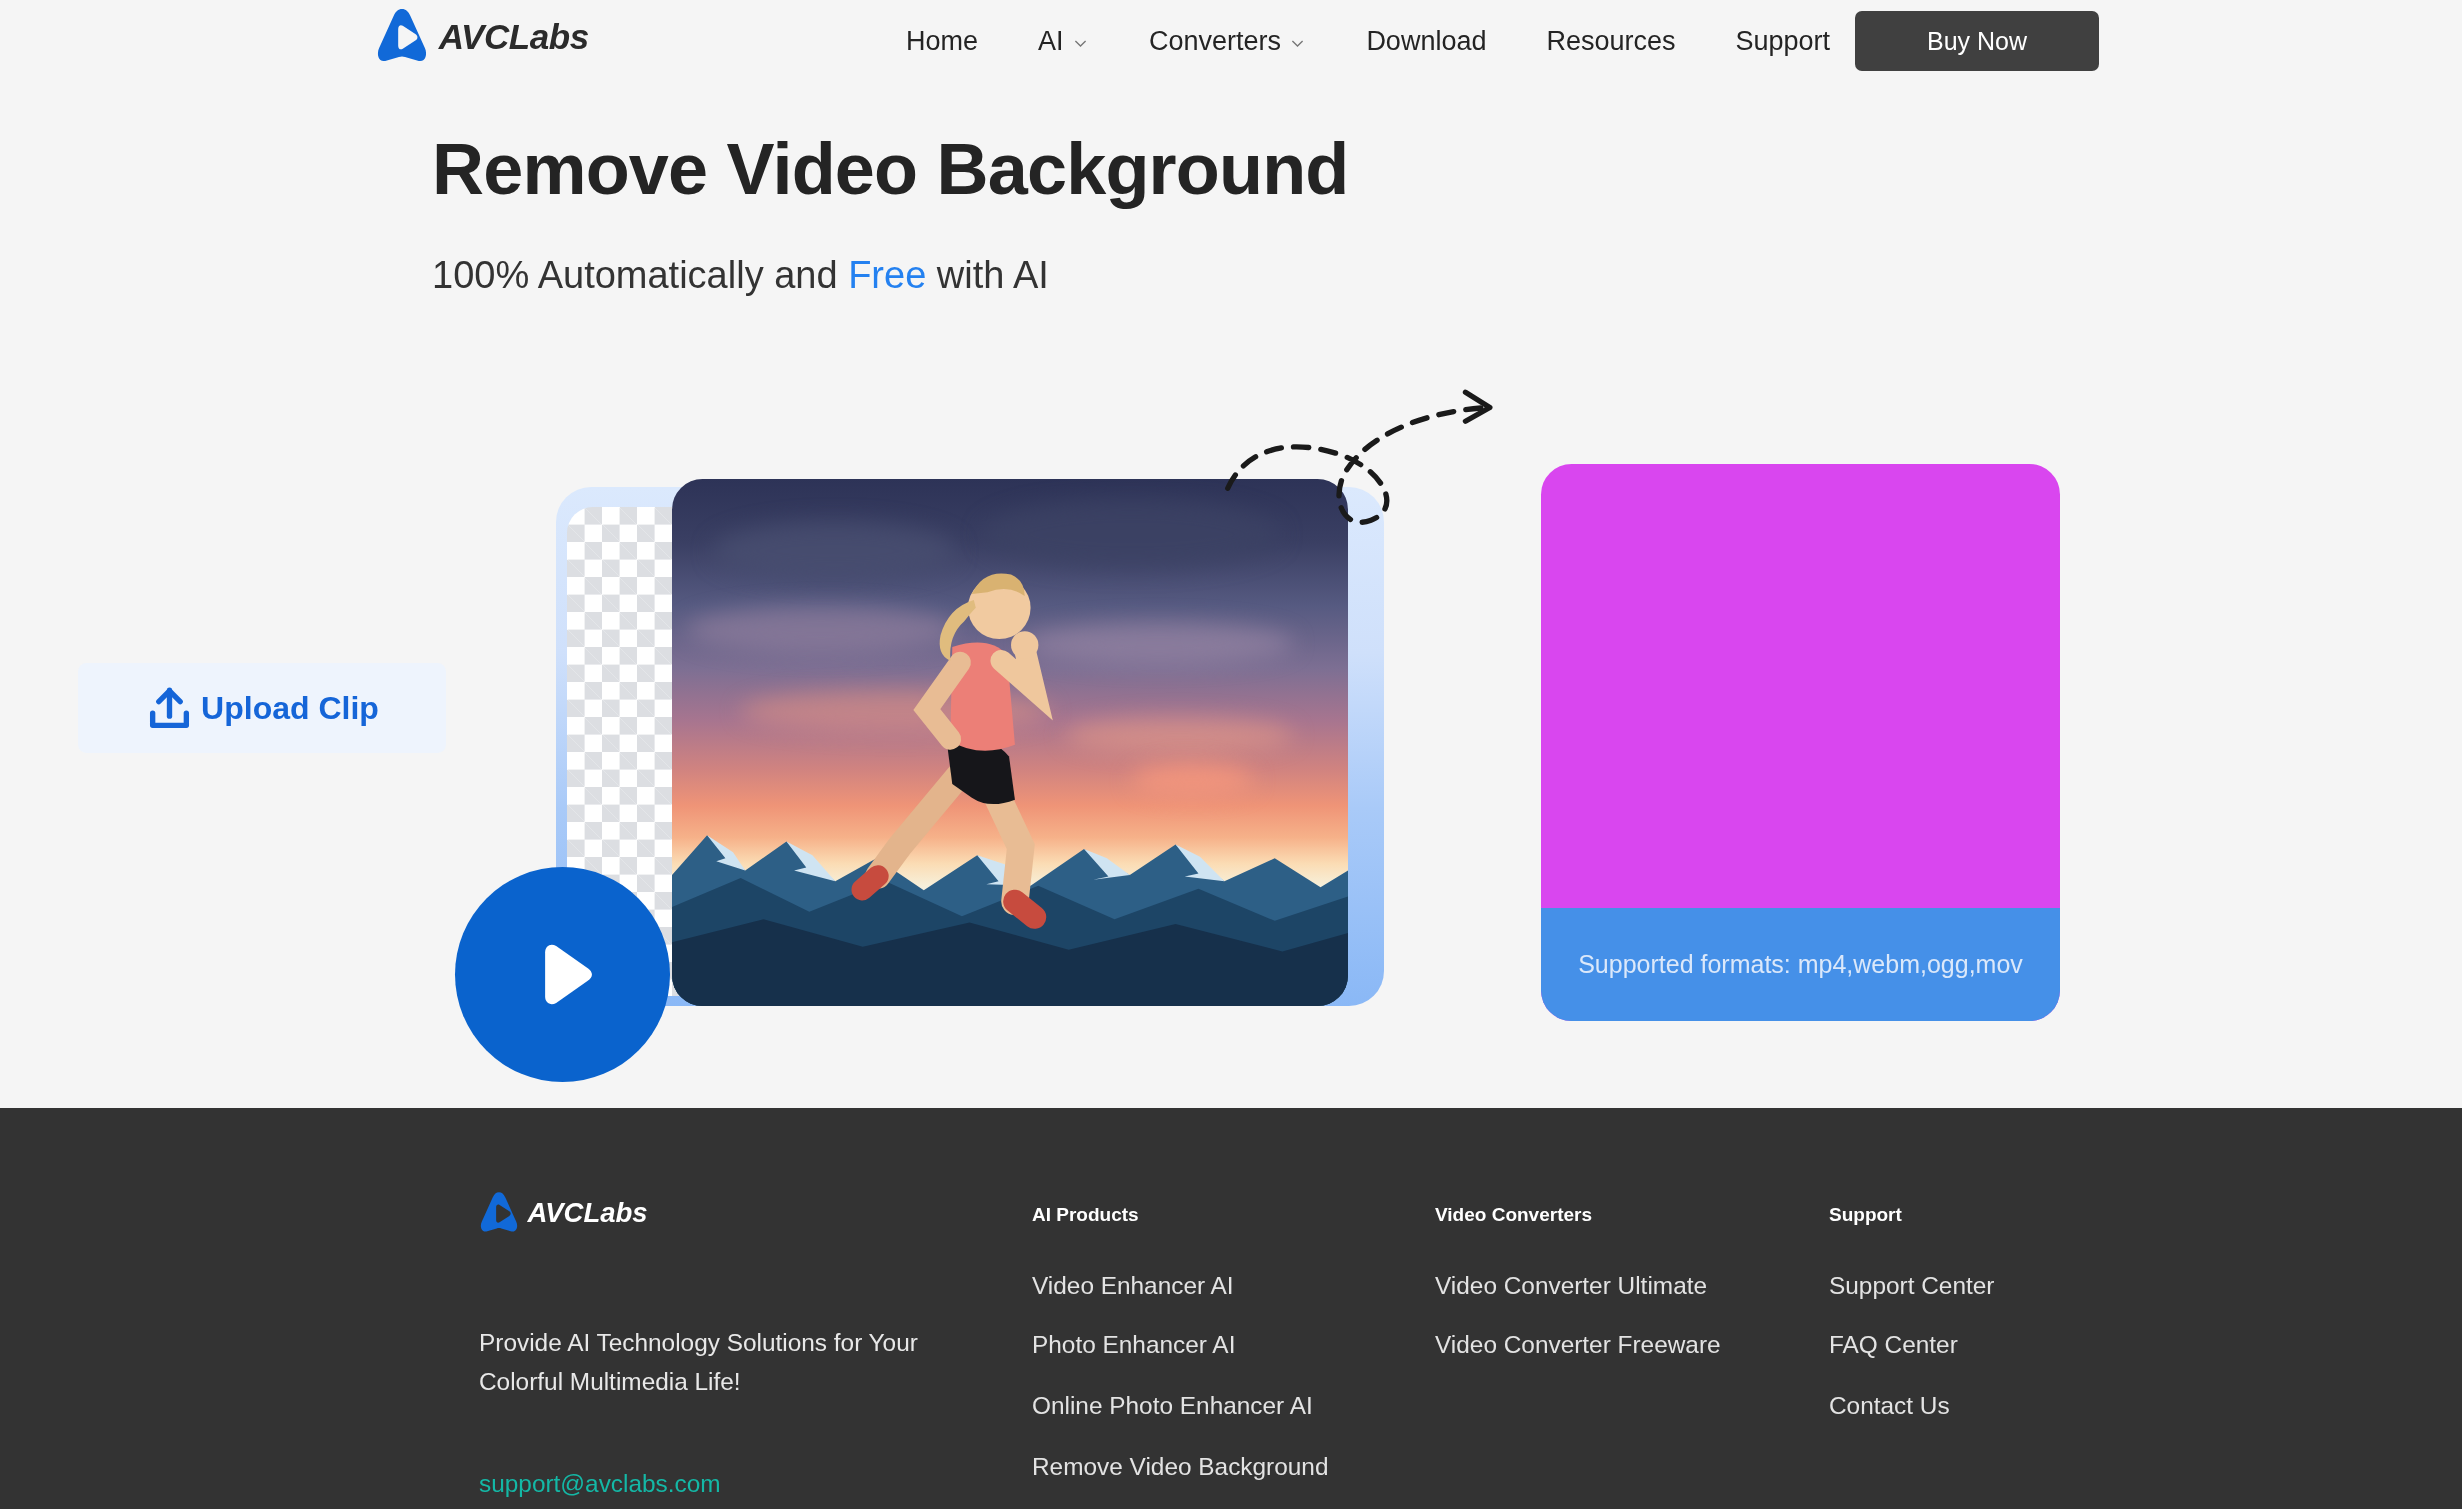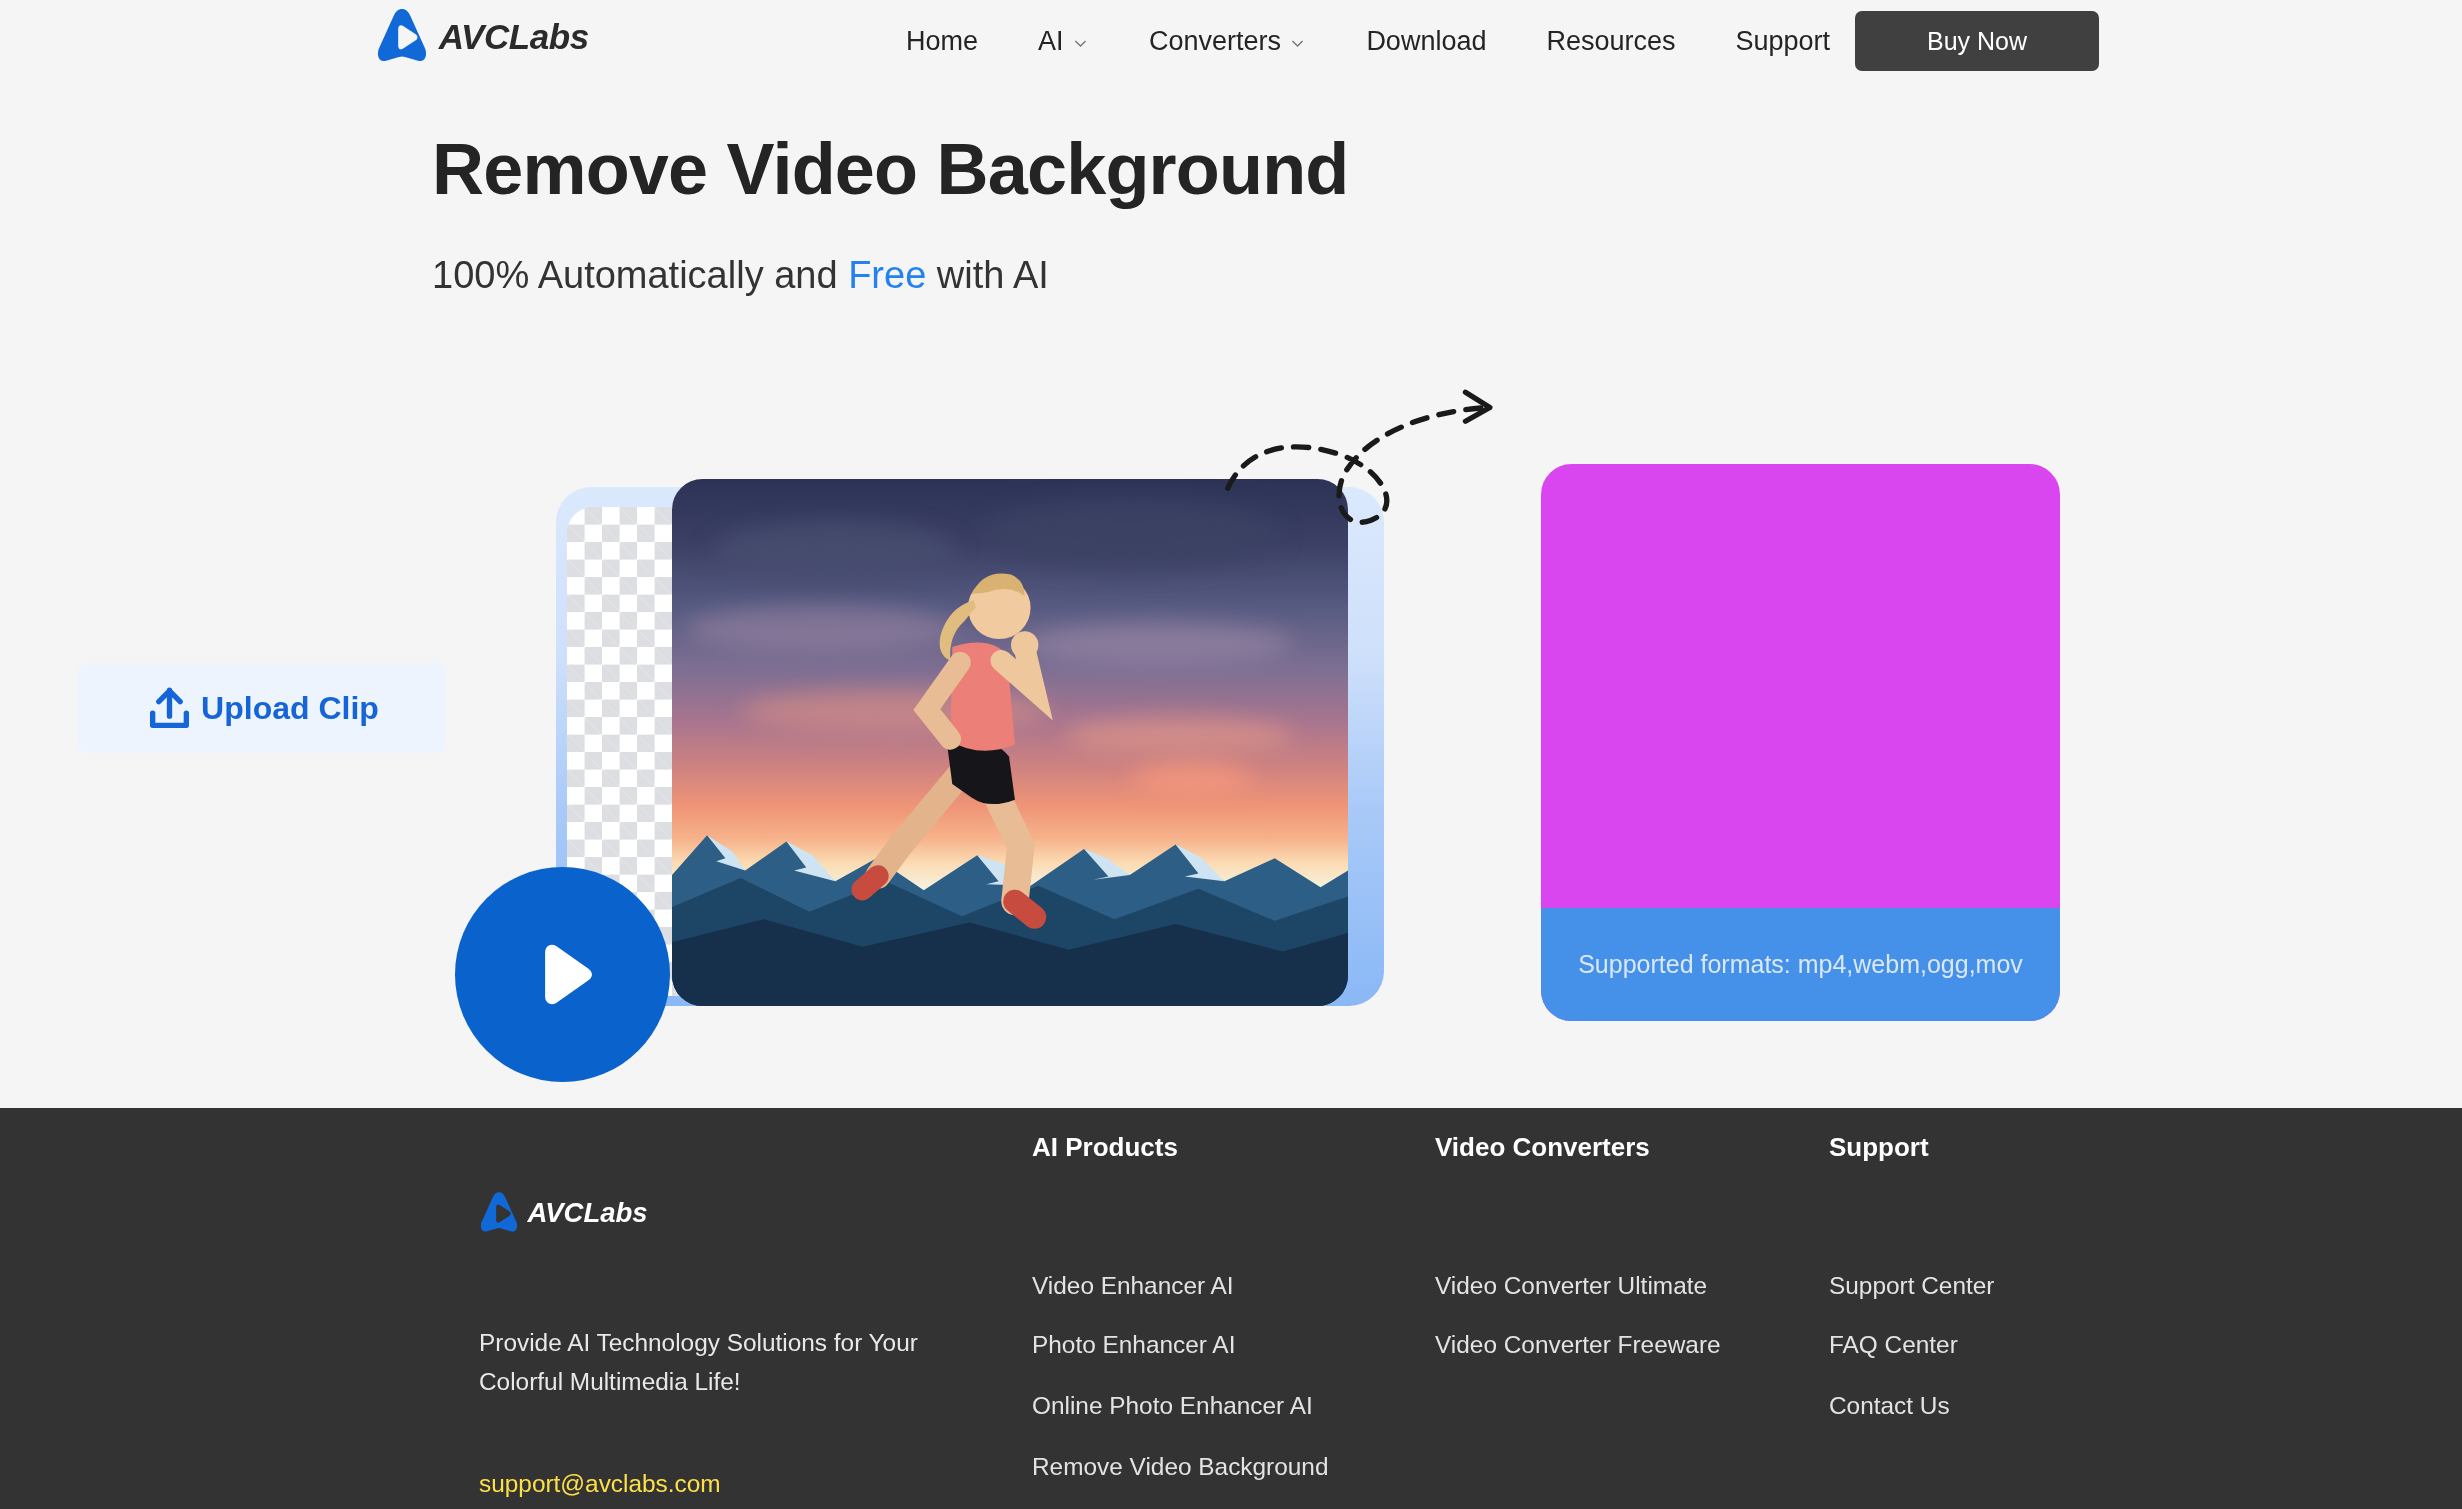"AI Products" .f-head { font-size: 26px -> 19px; top: 1132px -> 1204px }
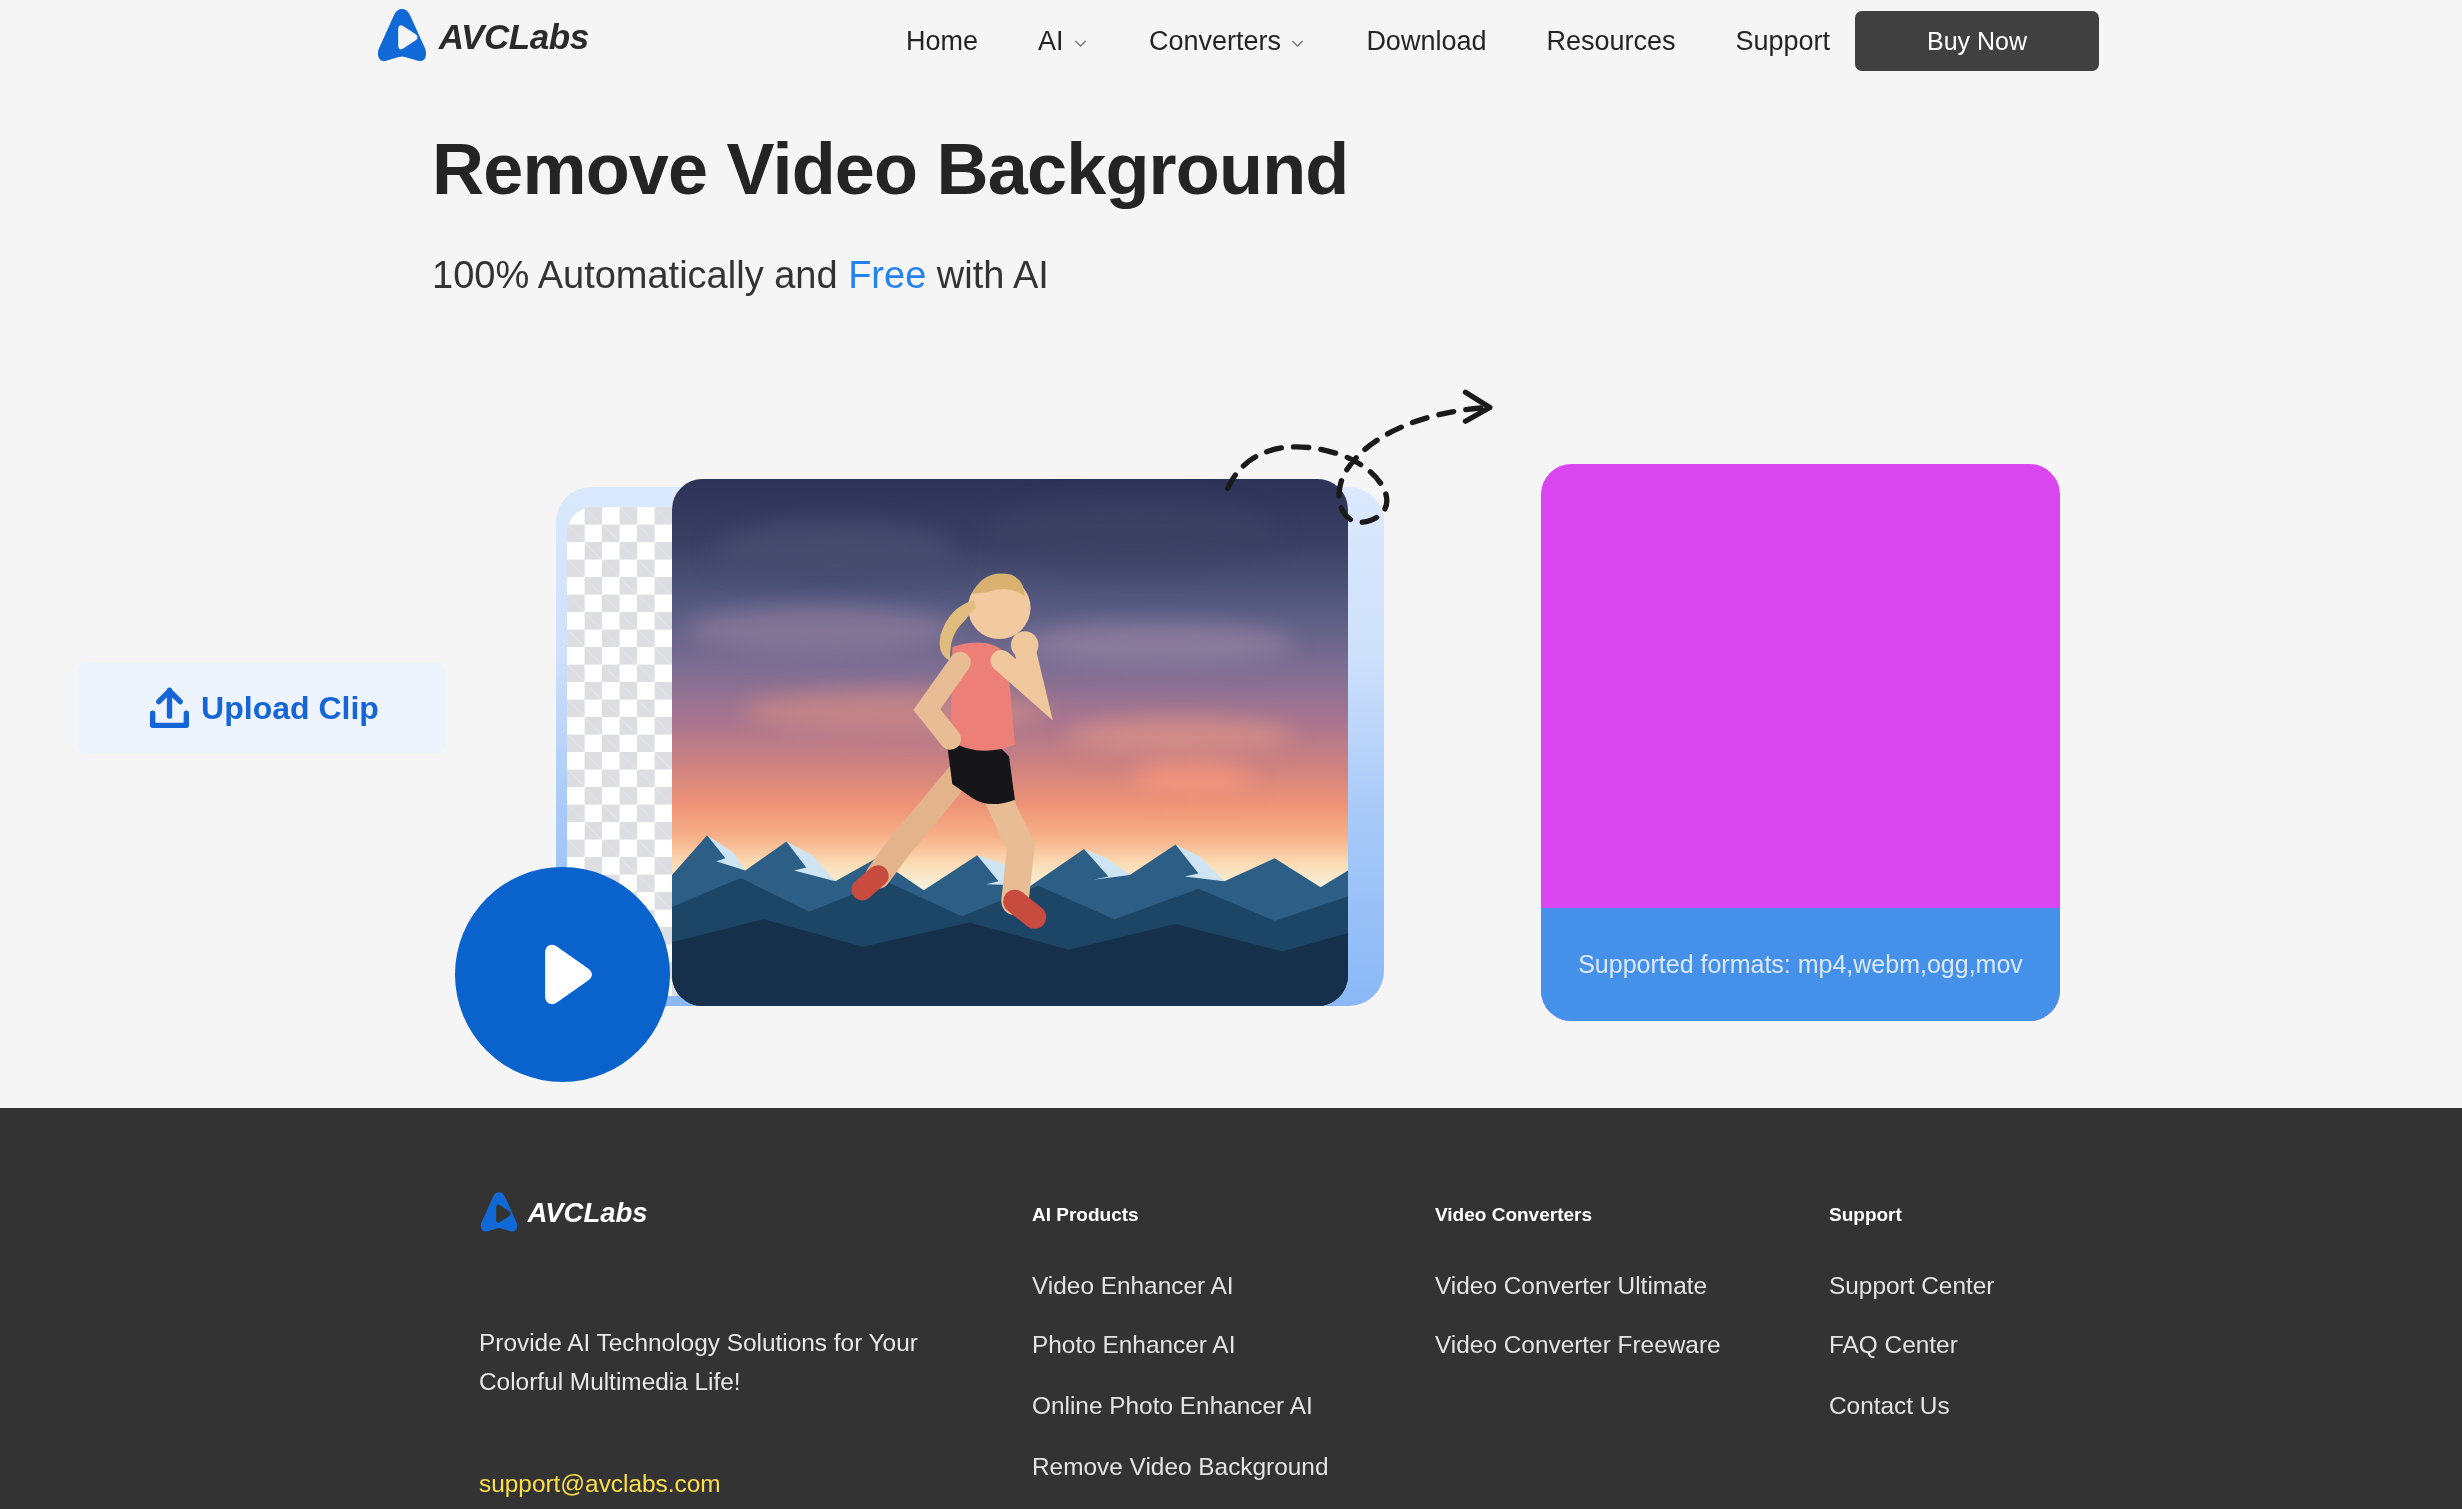"support@avclabs.com" .f-email { color: #fde047 -> #14b8a6 }
